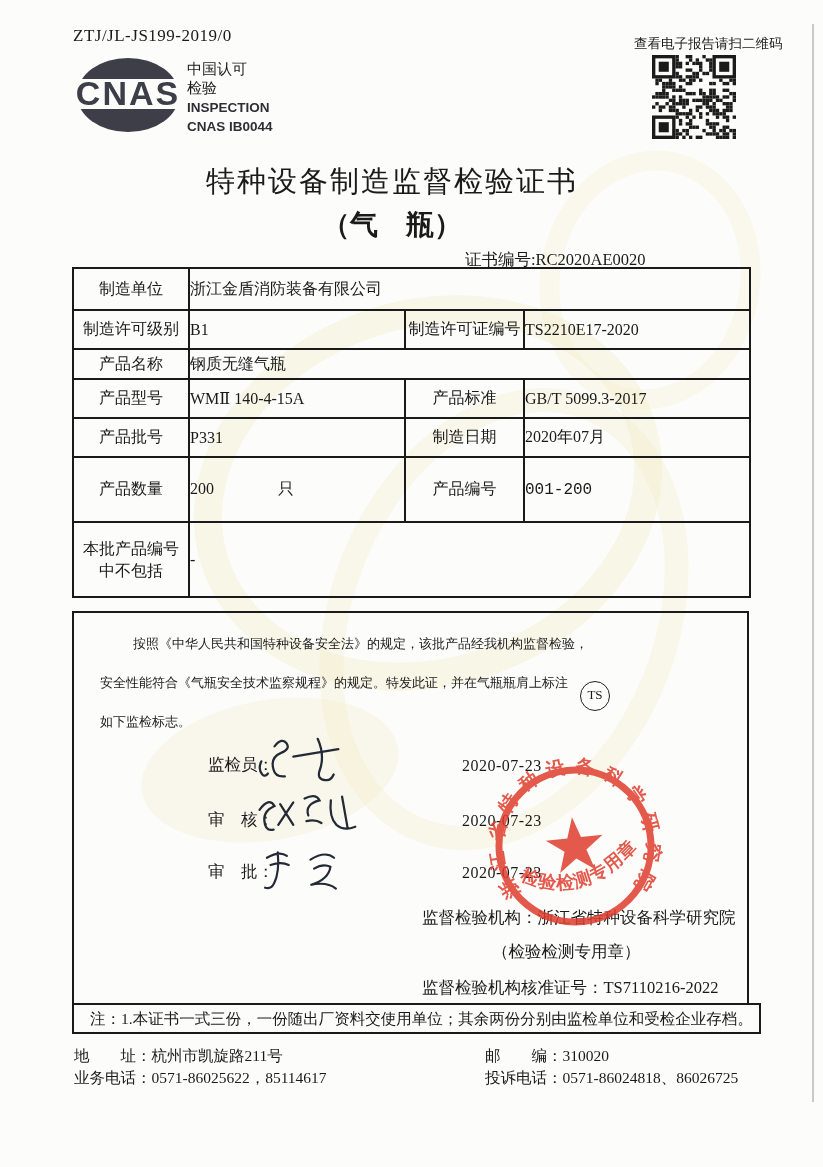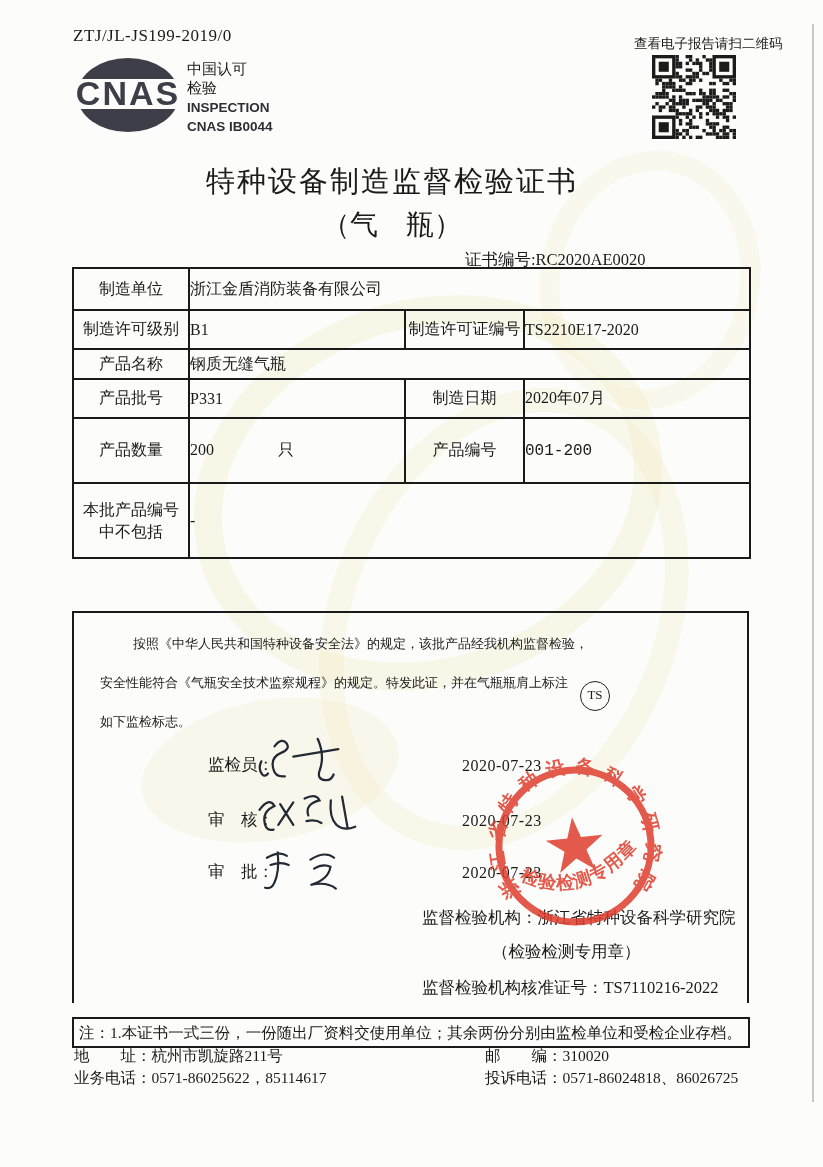"（气 瓶）" .subtitle { font-weight: normal -> bold }
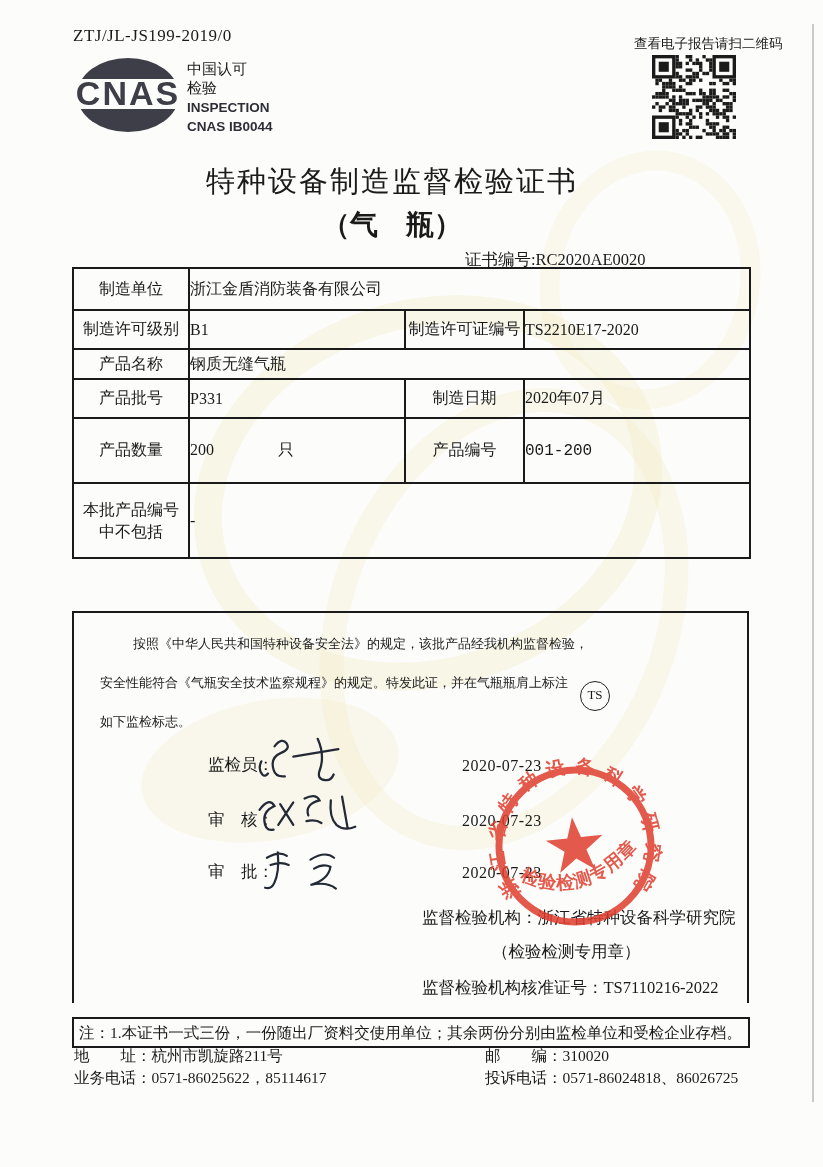"产品型号" tr { html: none -> <tr> <td>产品型号</td> <td>WMⅡ 140-4-15A</td> <td>产品标准</td> <td>GB/T 5099.3-2017</td> </tr> }
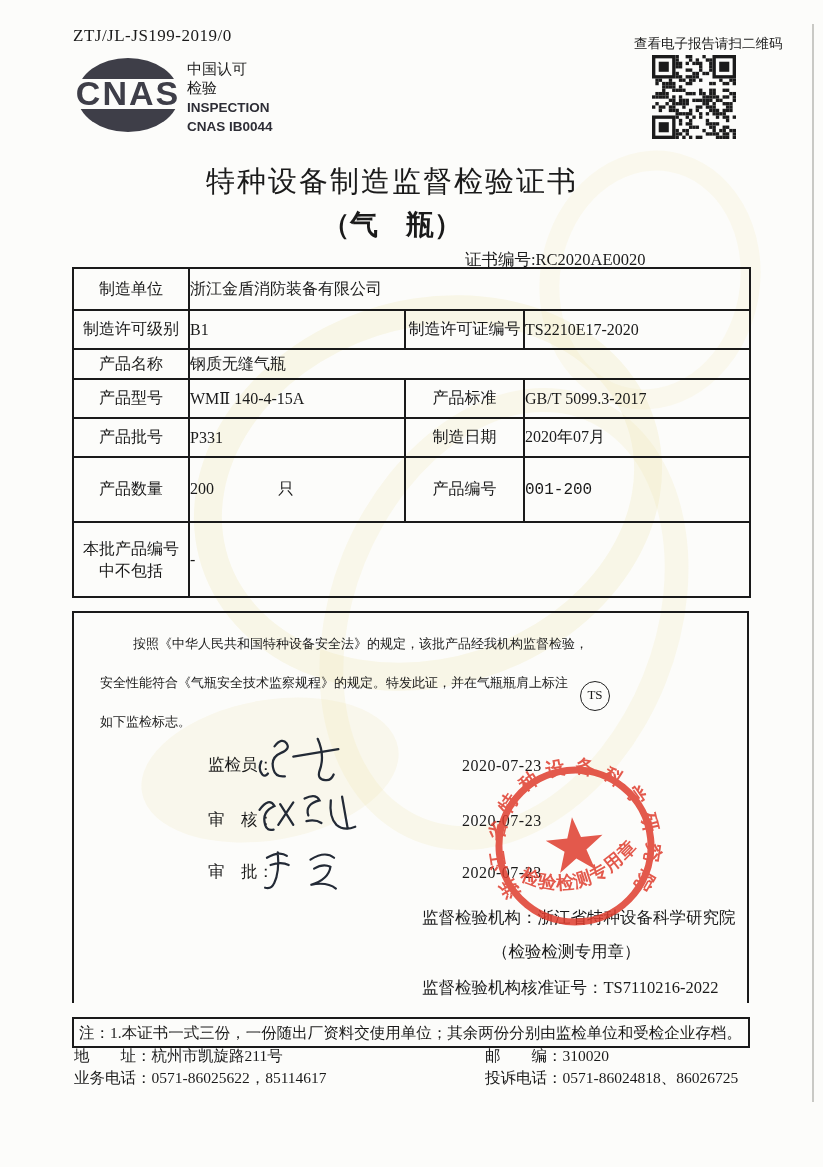"注：1.本证书一式三份，一份随出厂资料交使用单位；其余两份分别由监检单位和受检企" .note-box { margin-top: 14px -> none; padding-left: 5px -> 16px }
